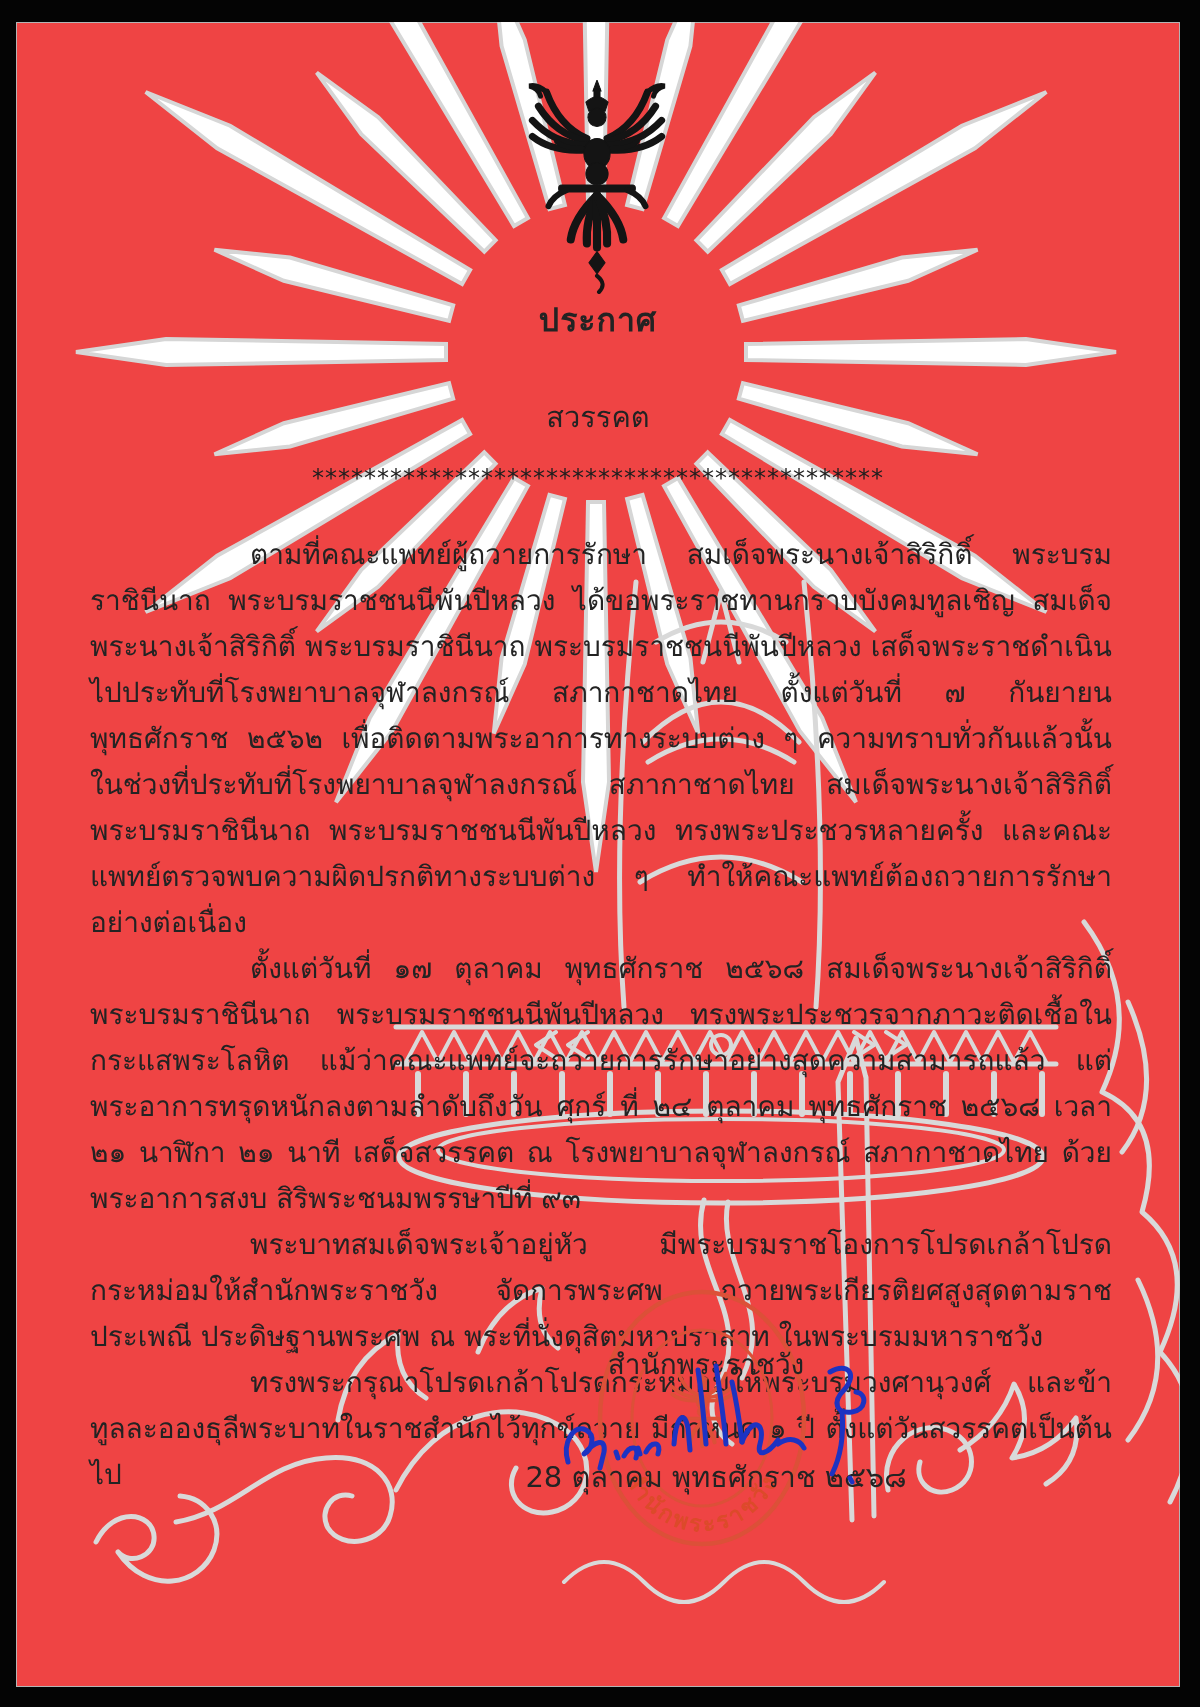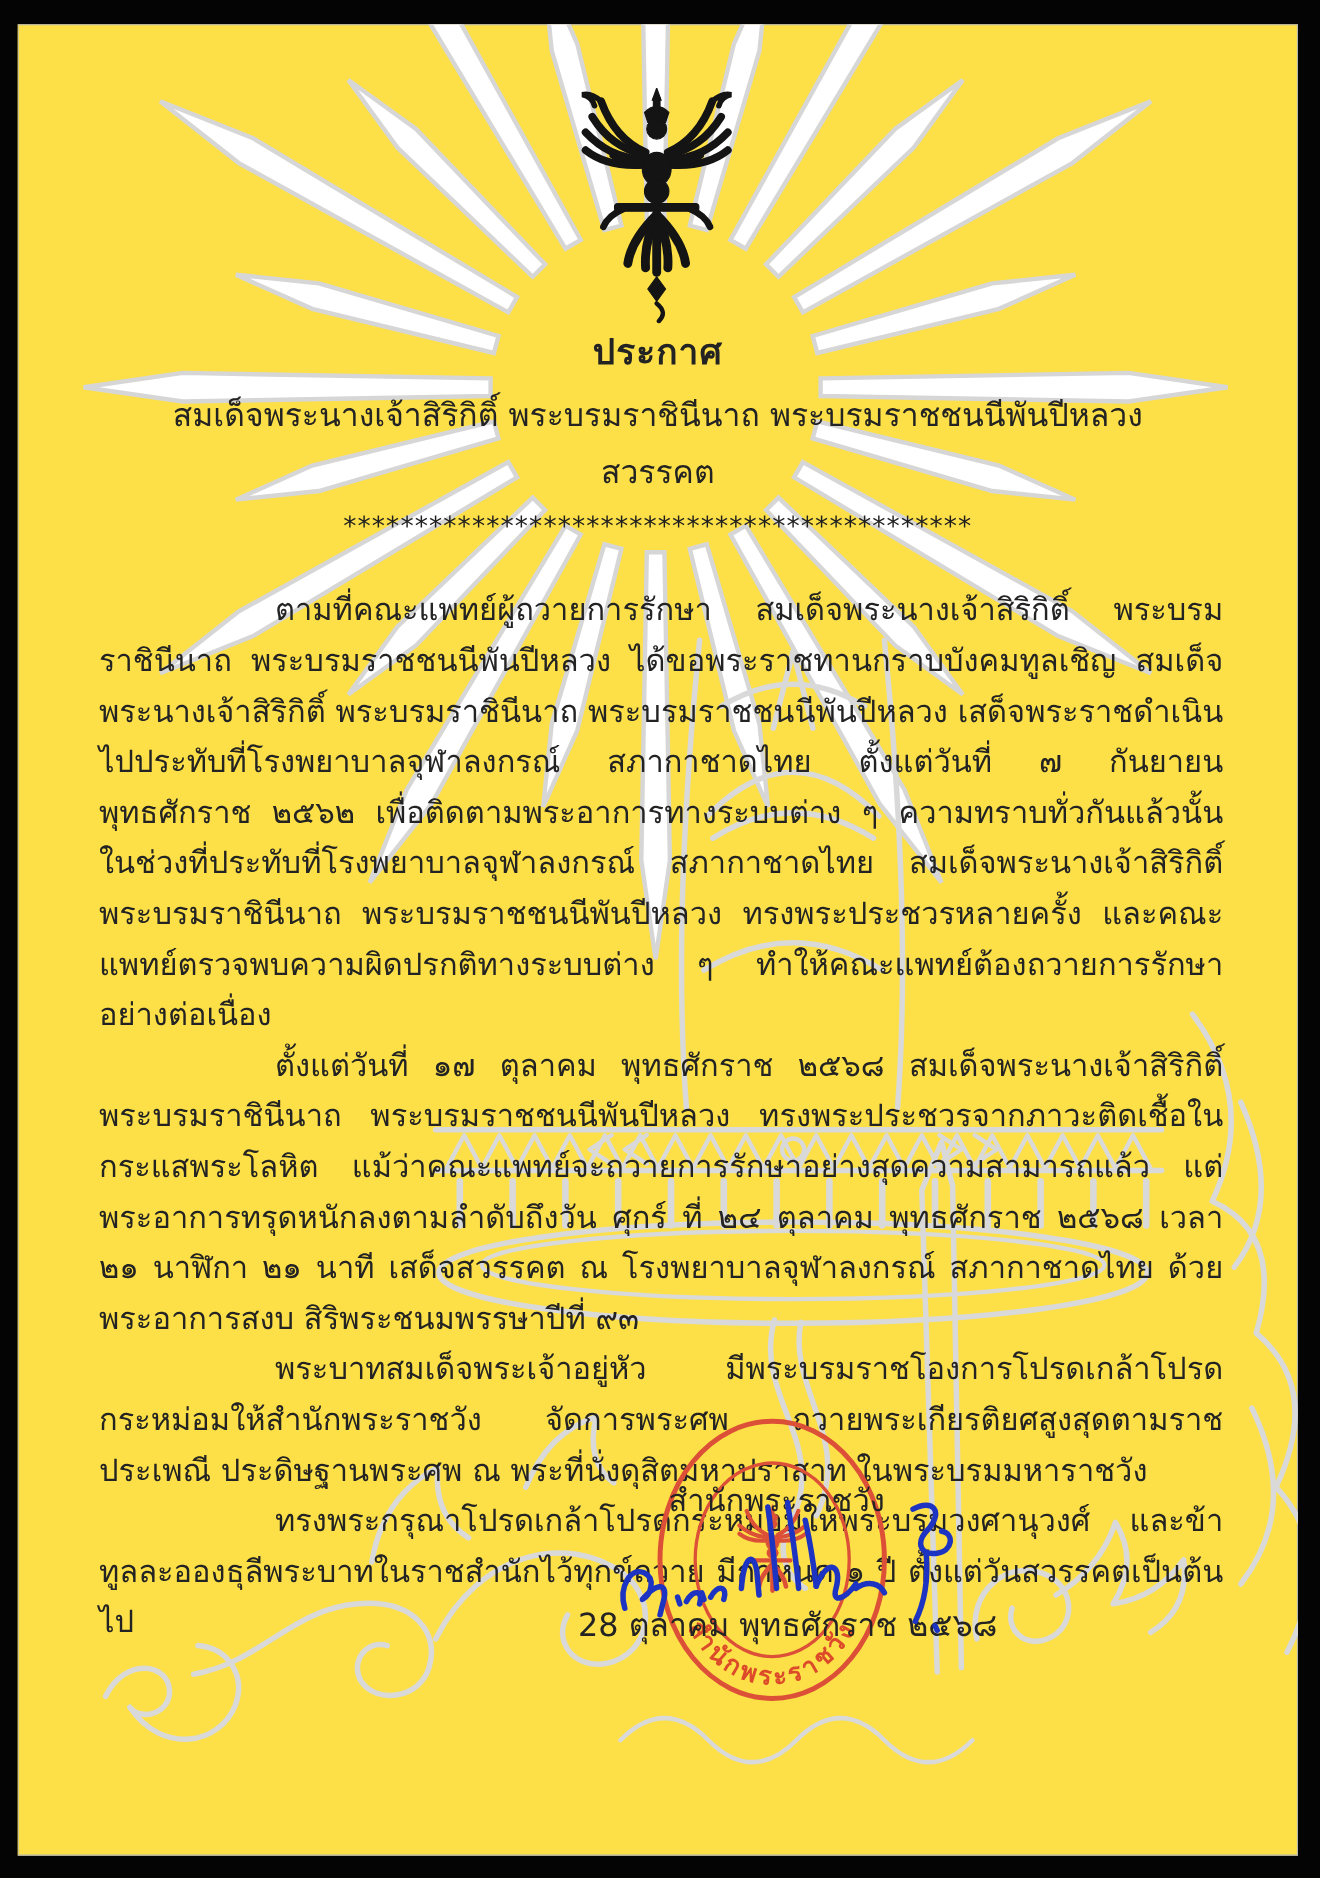"ประกาศ" .page { background: #fde047 -> #ef4444 }
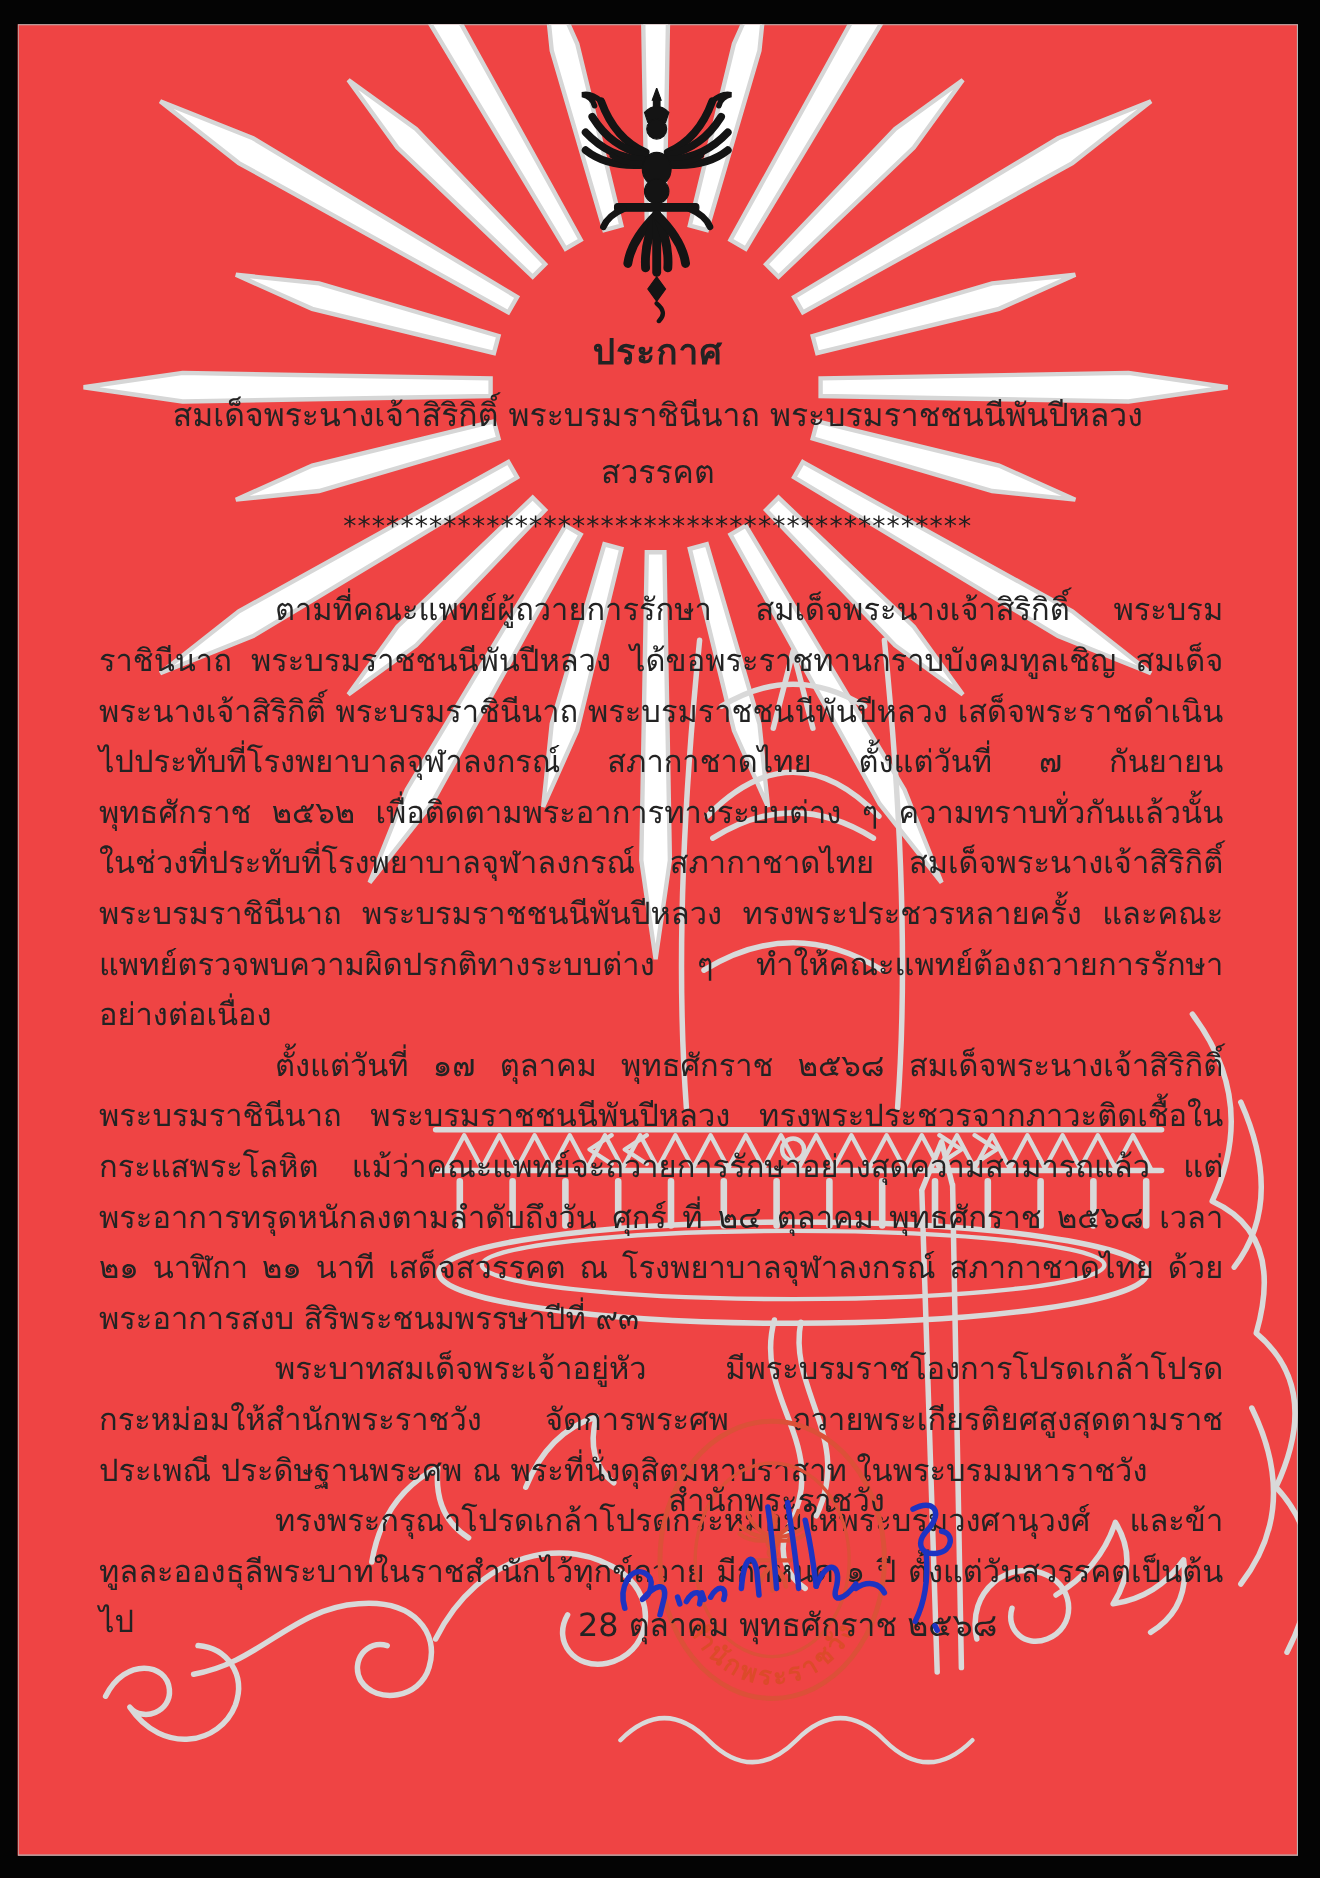"สมเด็จพระนางเจ้าสิริกิติ์" div.center-line { html: <div>สมเด็จพระนางเจ้าสิริกิติ์ พระบรมราชินีนาถ พระบรมราชชนนีพันปีหลวง</div> -> none }
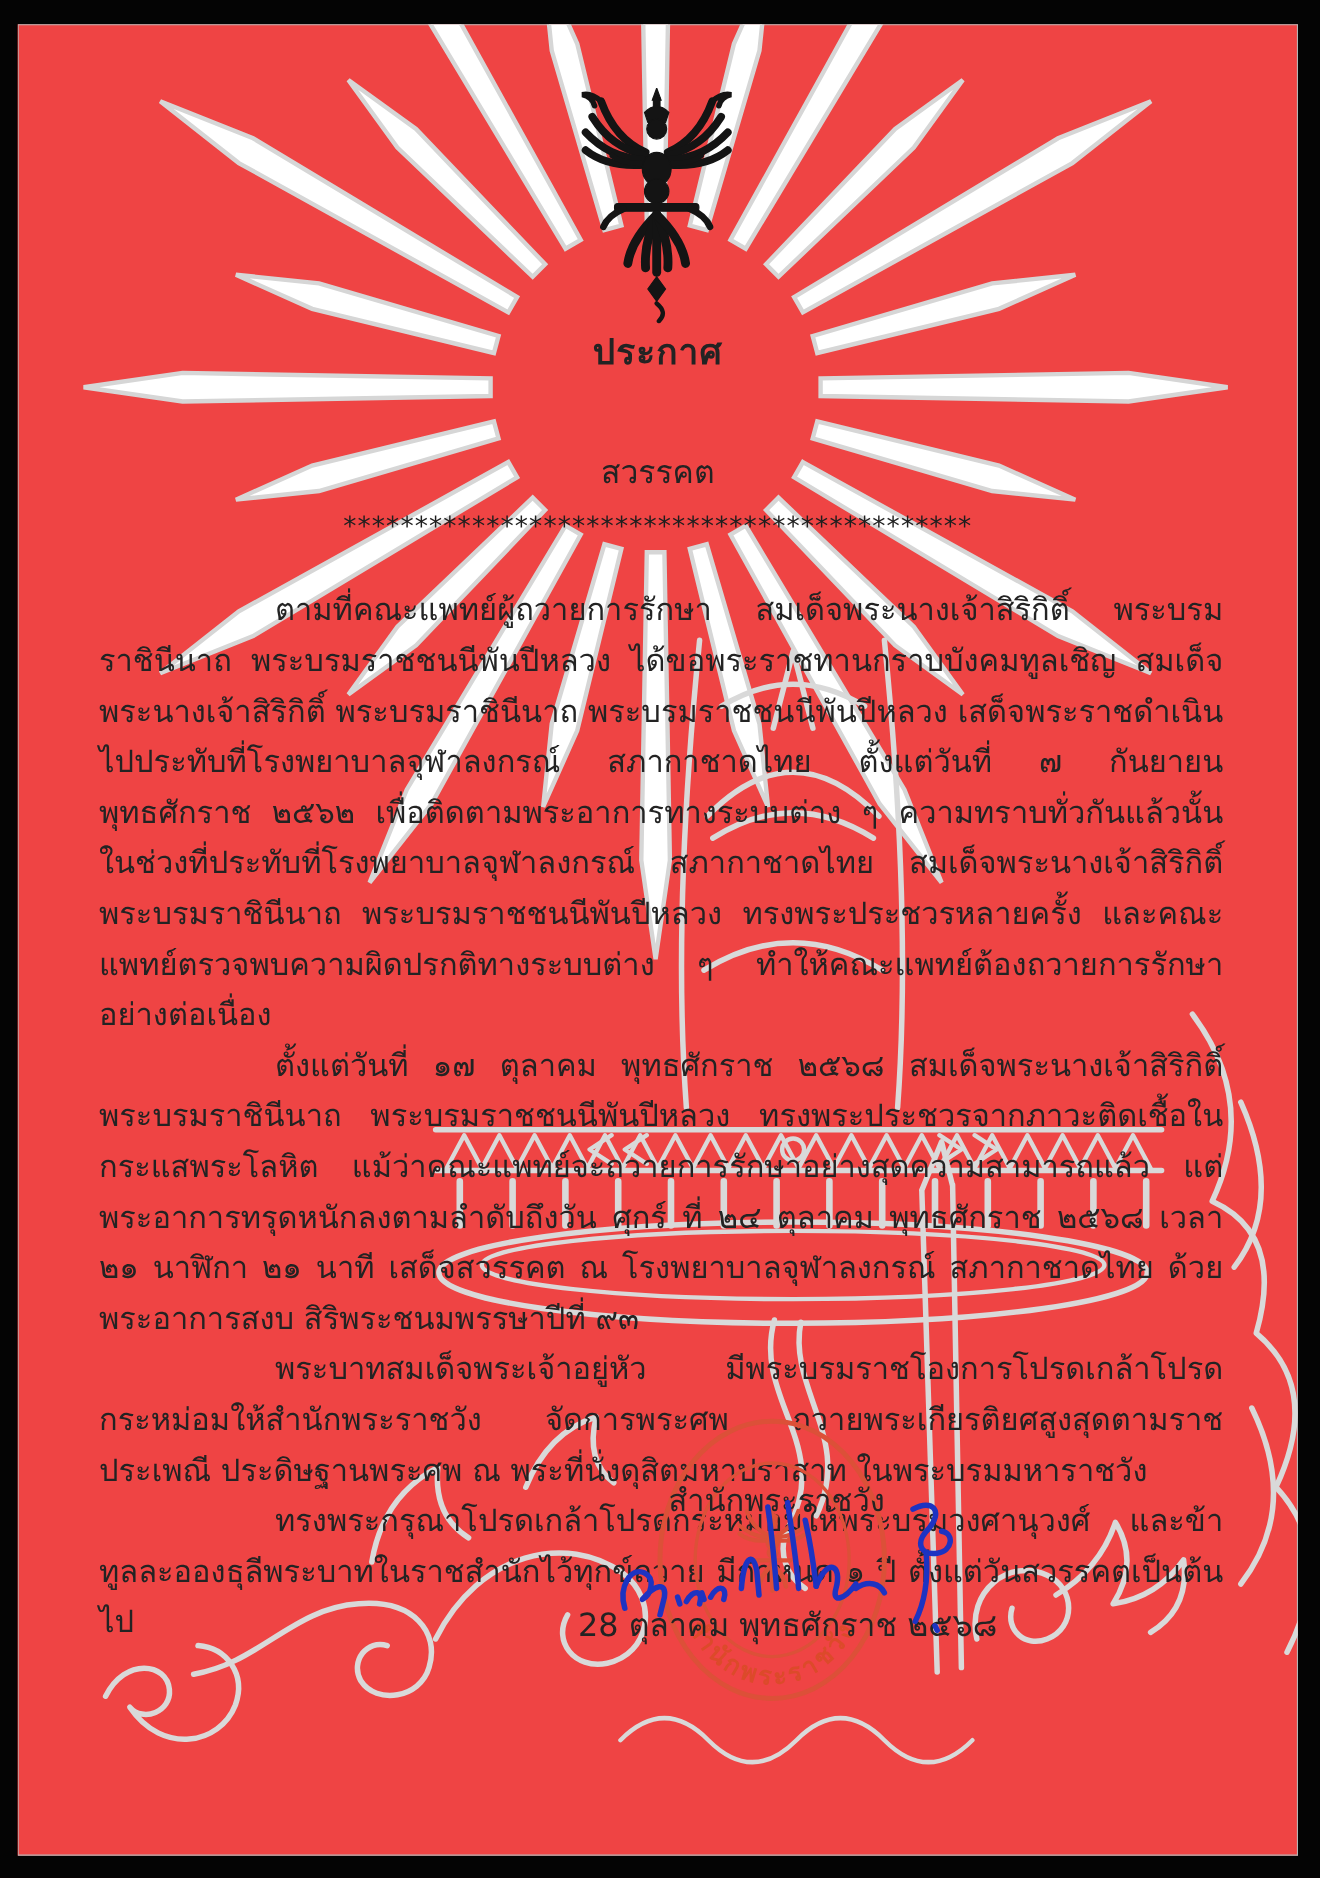"สวรรคต" .subtitle2 { top: 384px -> 372px }
